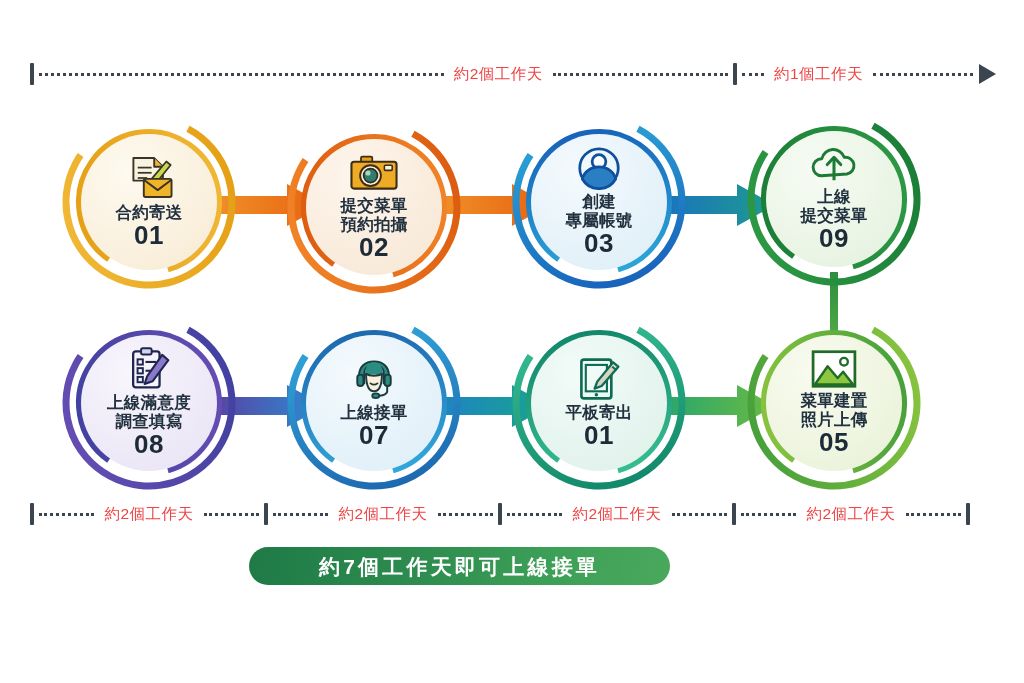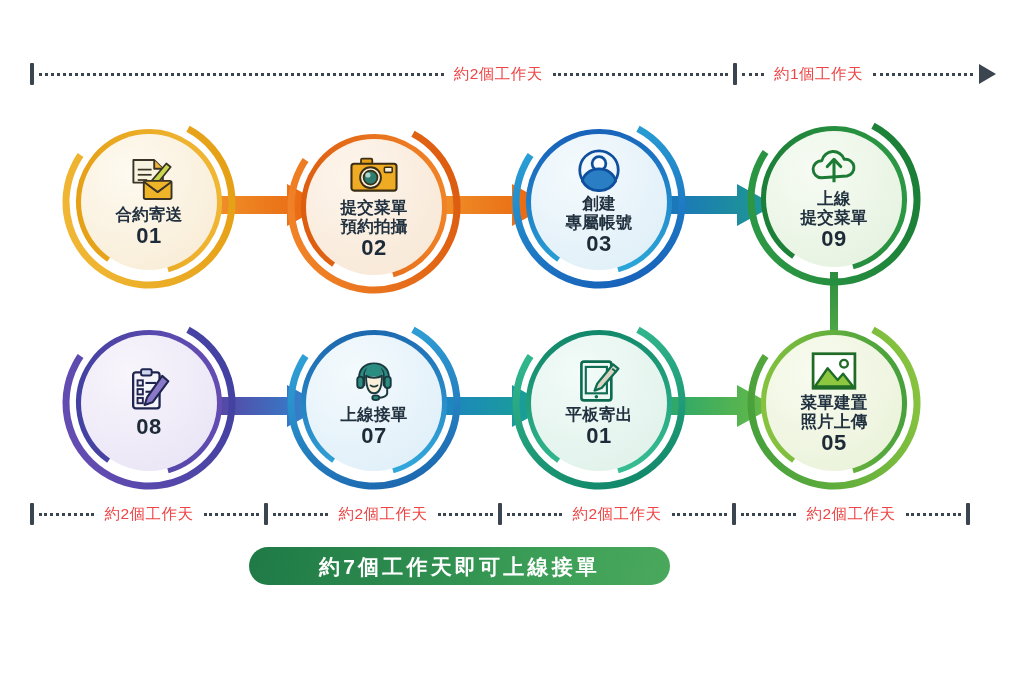"01" .node-num { font-size: 22px -> 26px }
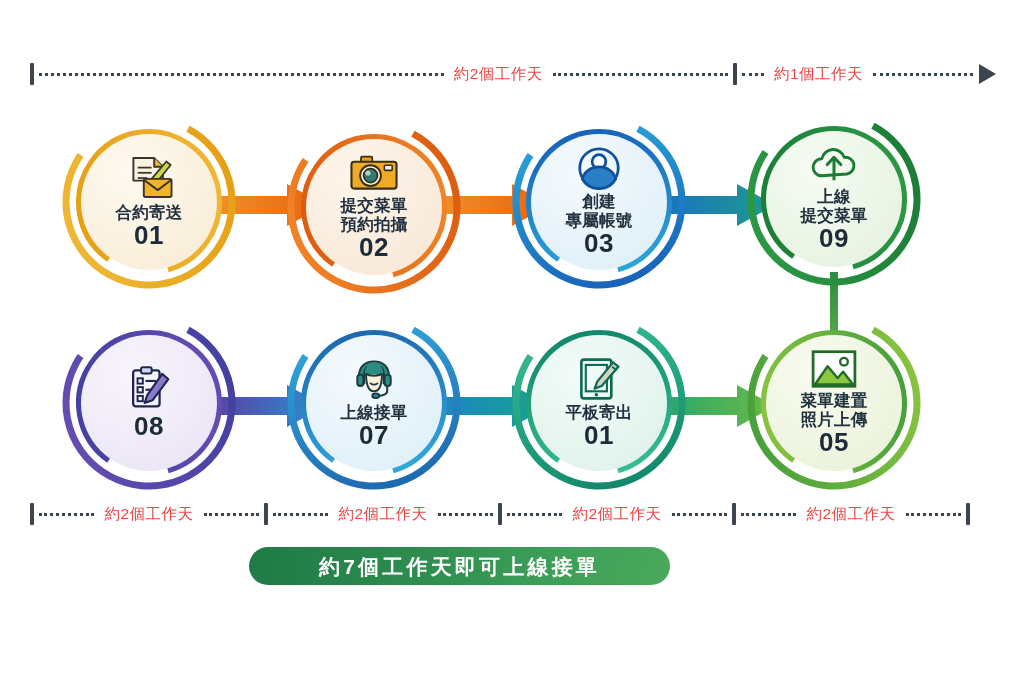"上線滿意度" div.node-title { html: none -> <div>上線滿意度 調查填寫</div> }
